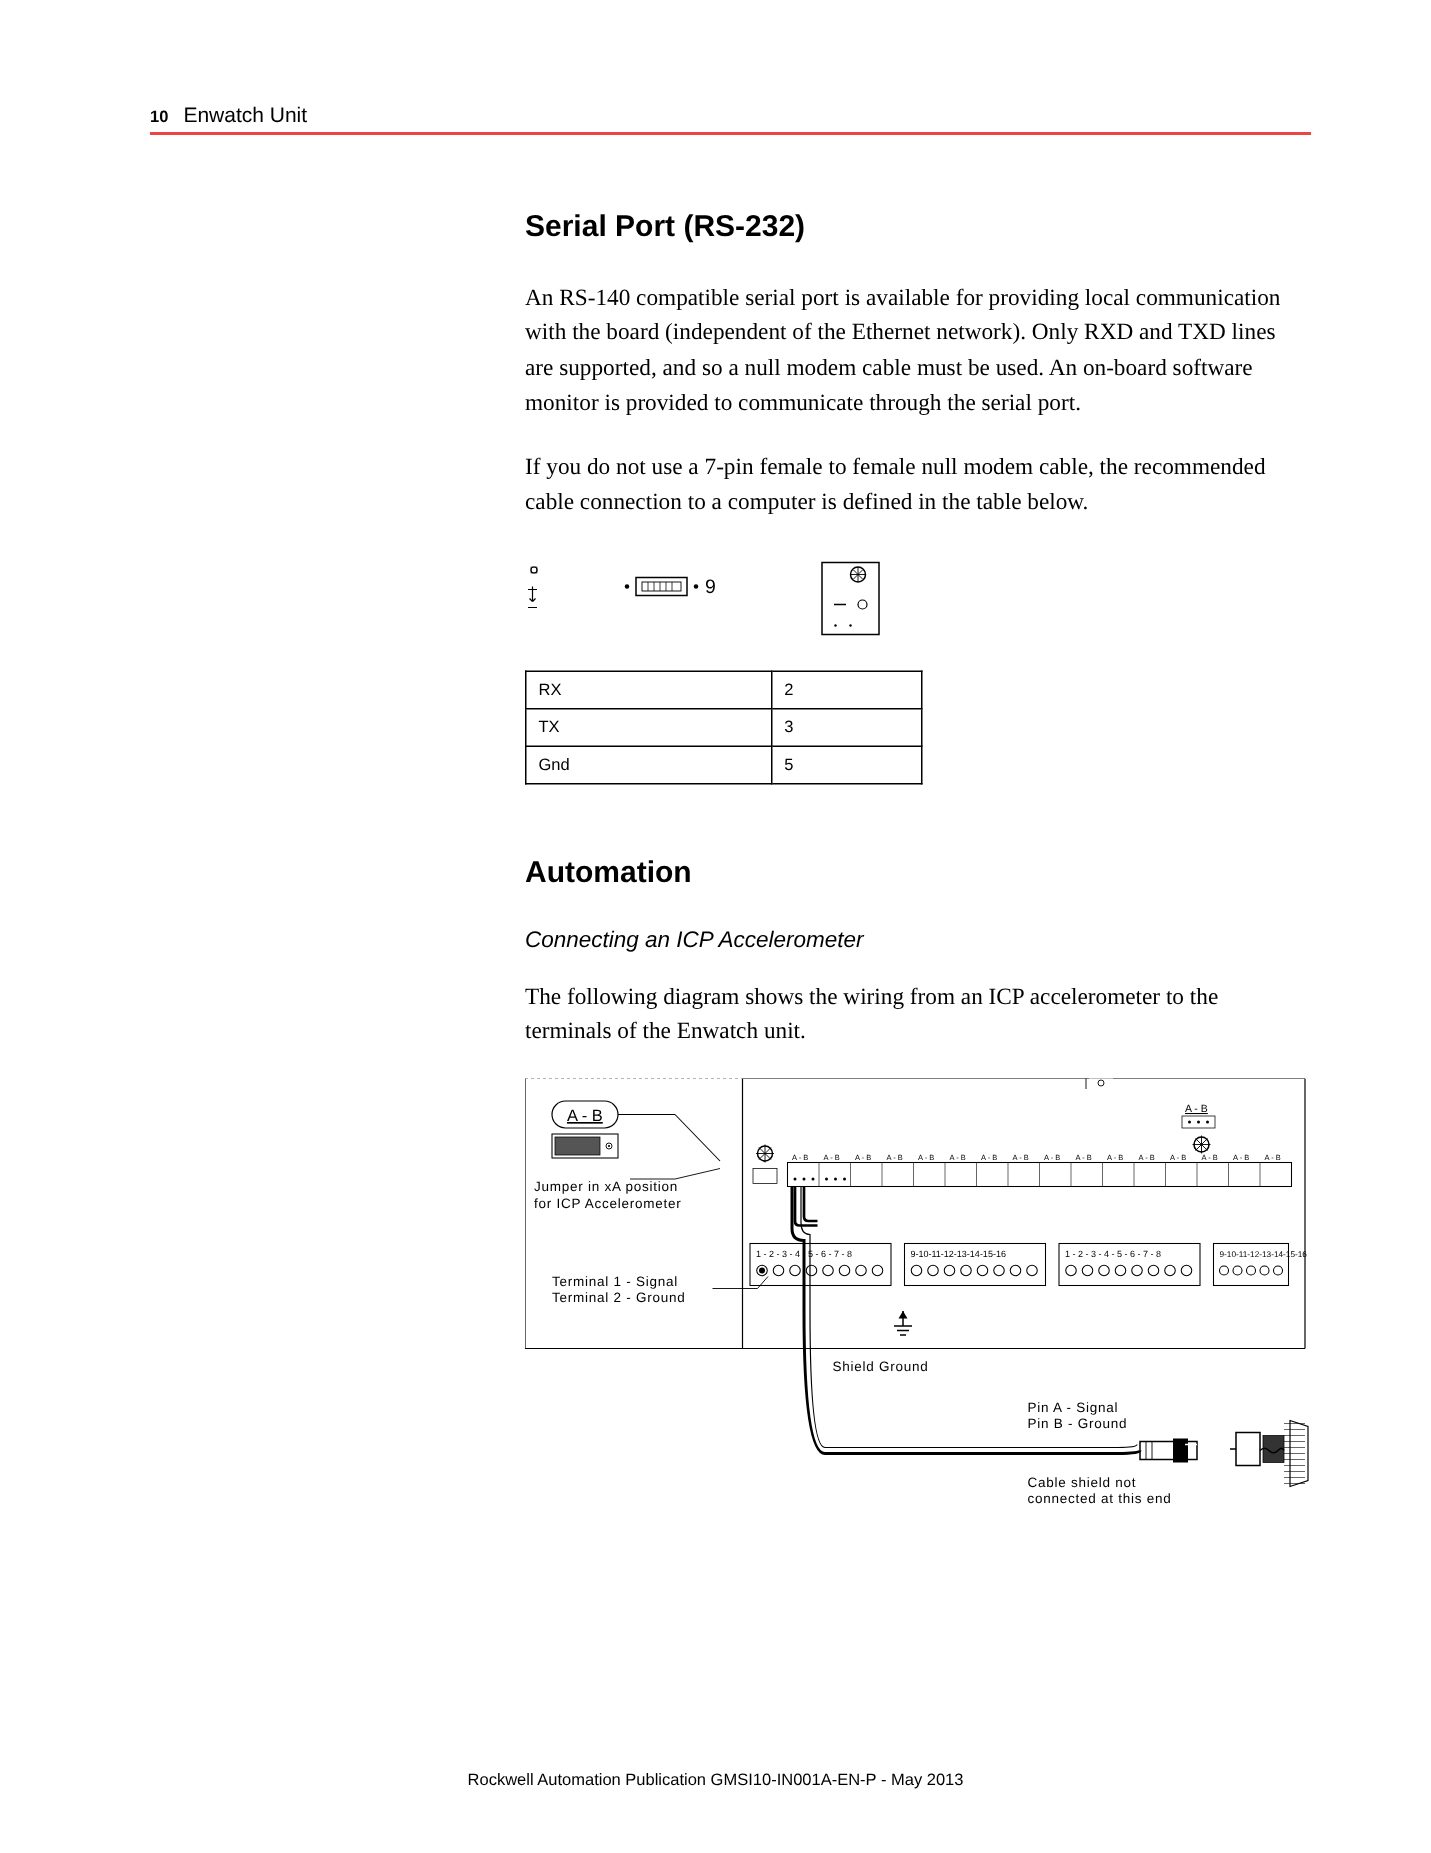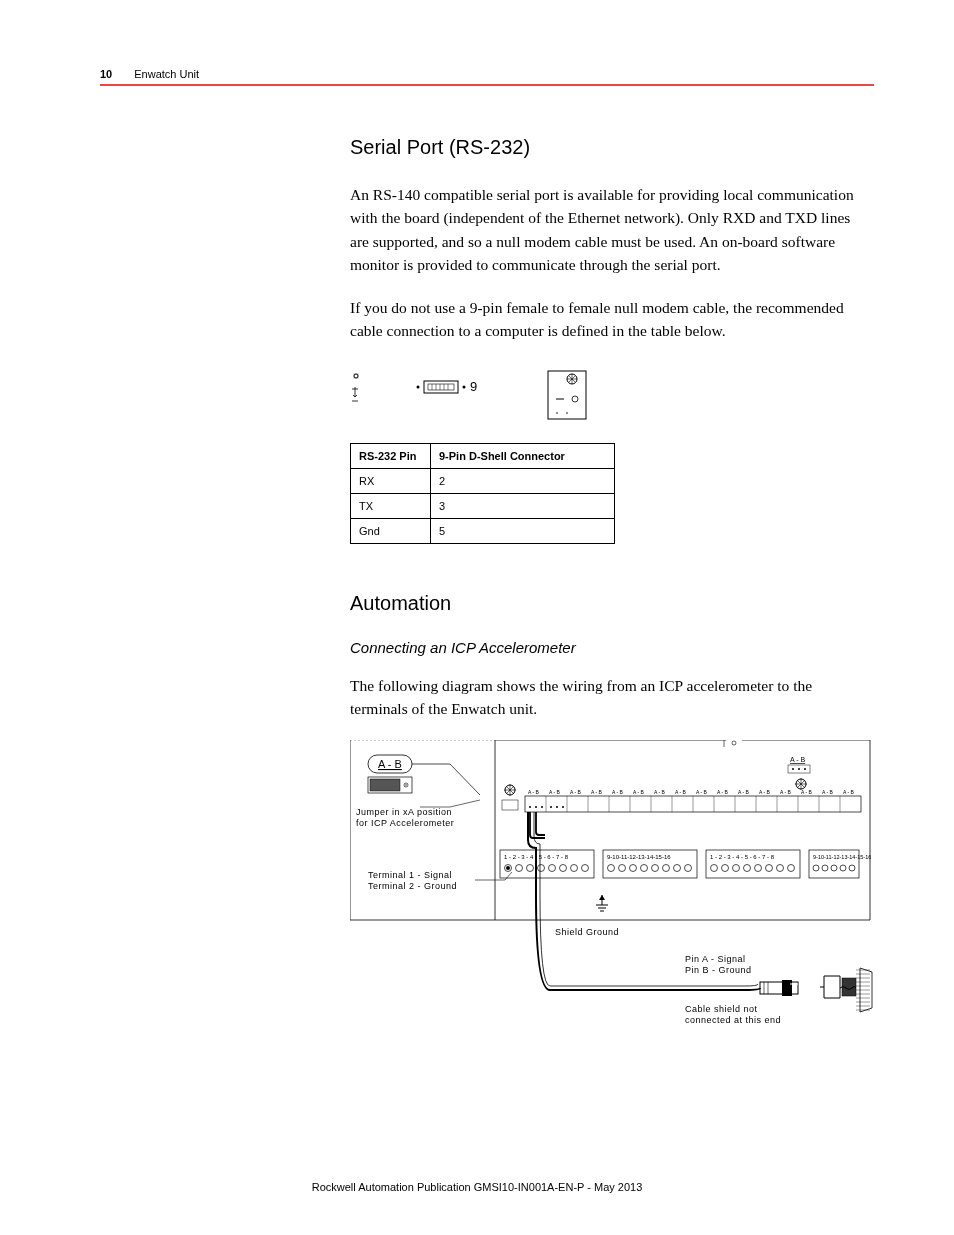"Enwatch Unit" .header-title { font-size: 11px -> 14px; margin-left: 12px -> none }
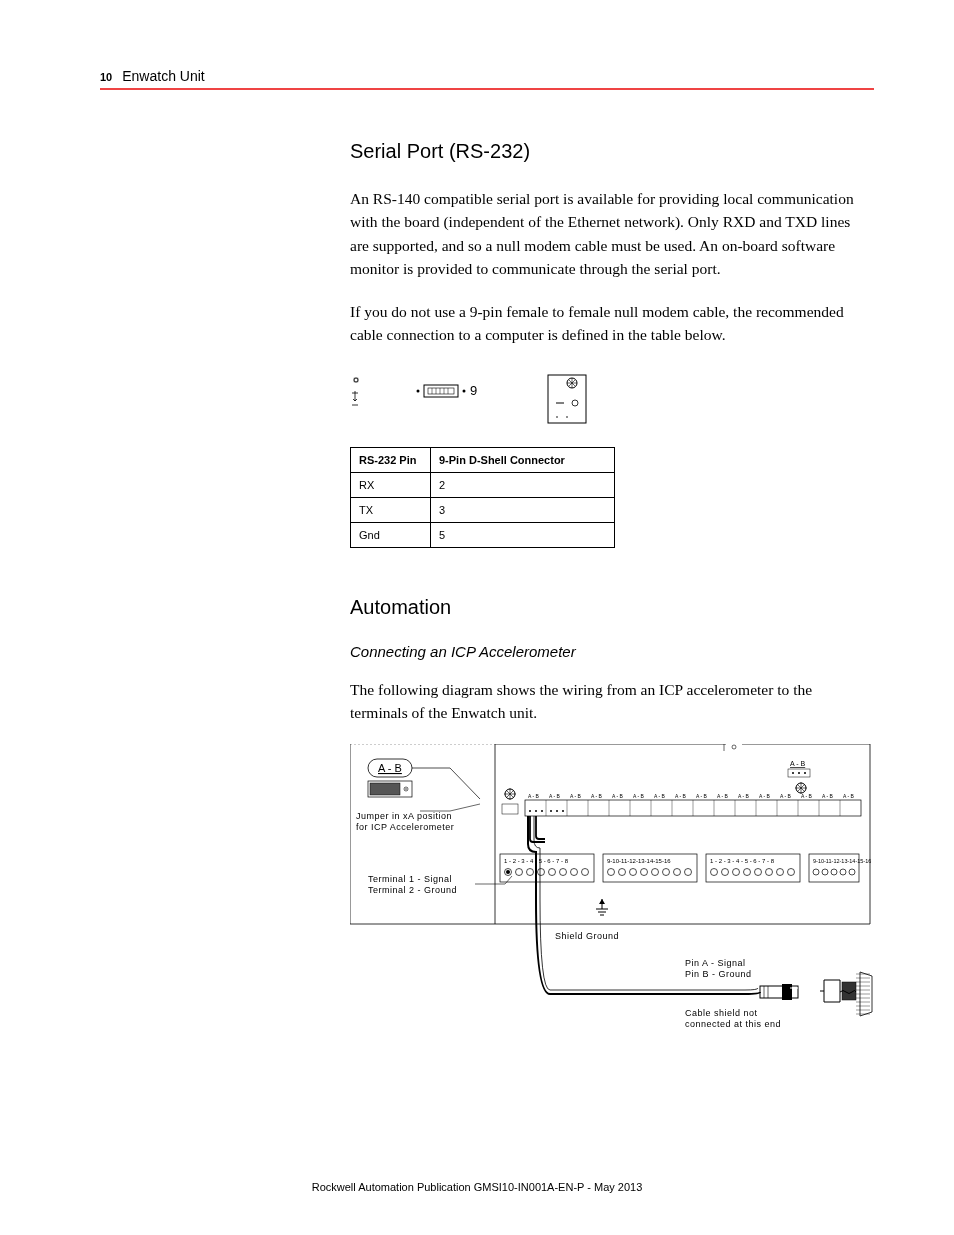"Serial Port (RS-232)" h2 { font-weight: normal -> bold }
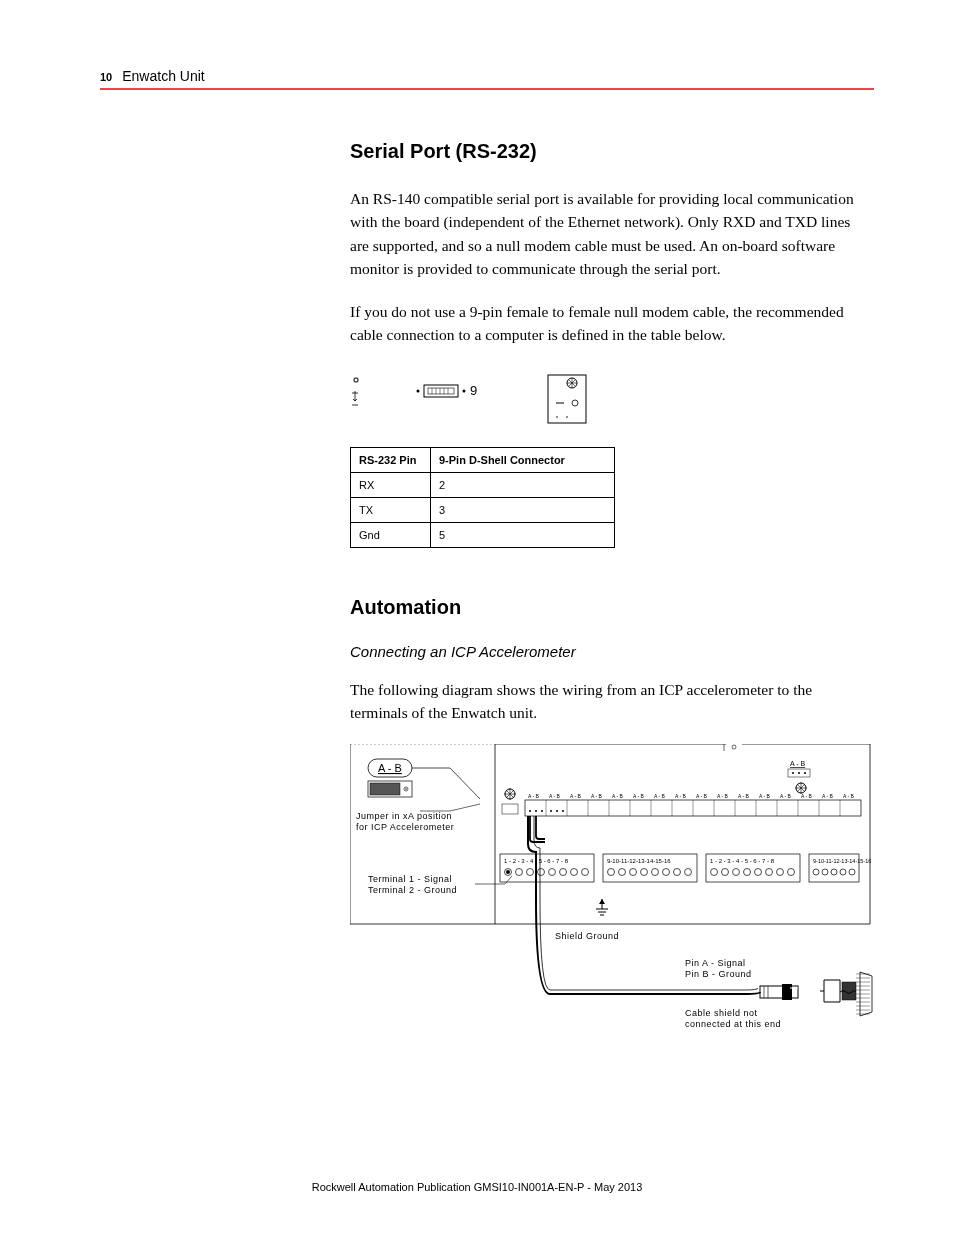"If you do not use" p.para { text: 9-pin -> 7-pin }
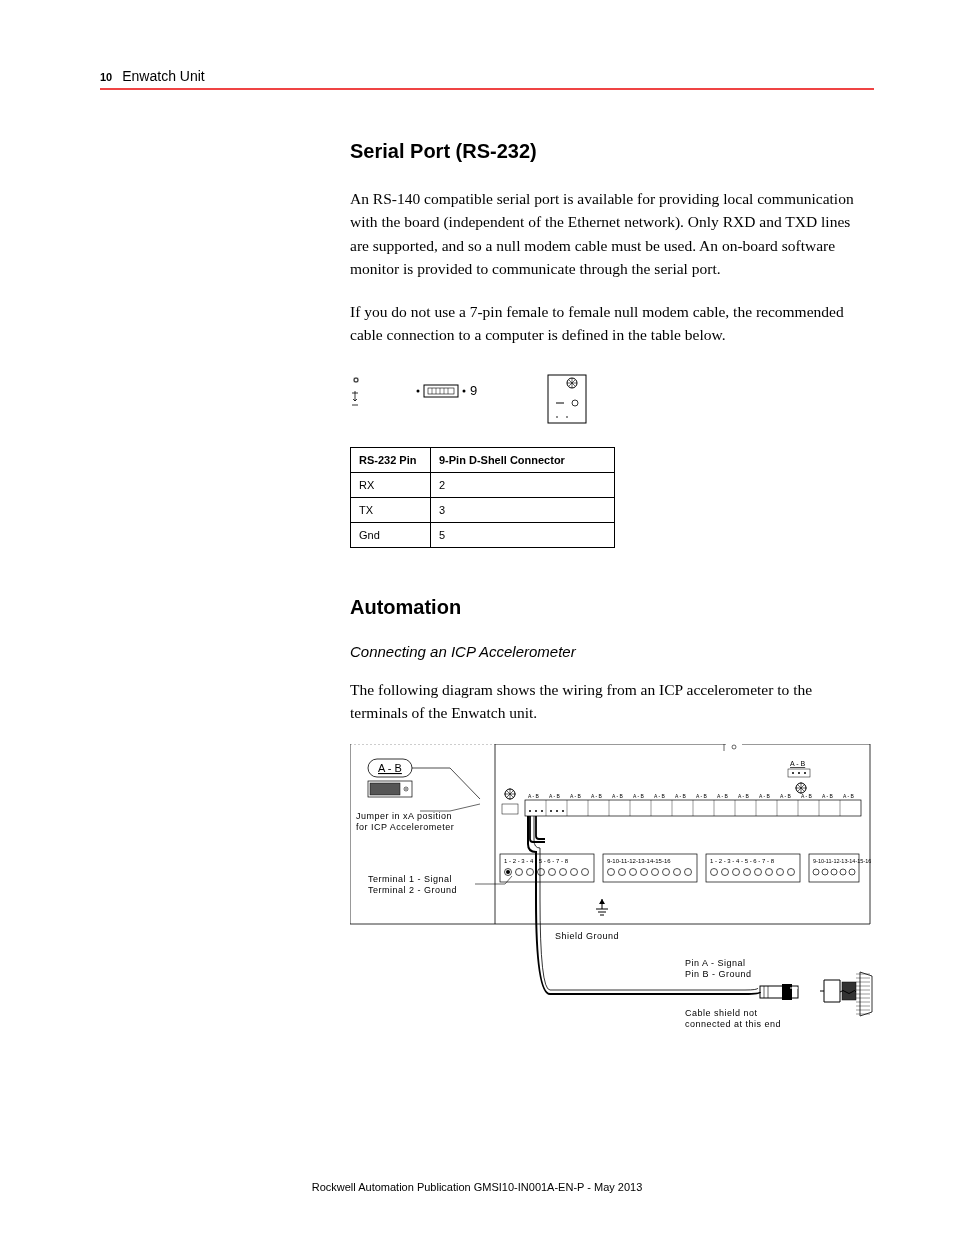"RS-232 Pin" tr { html: <tr> <th>RS-232 Pin</th> <th>9-Pin D-Shell Connector</th> </tr> -> none }
